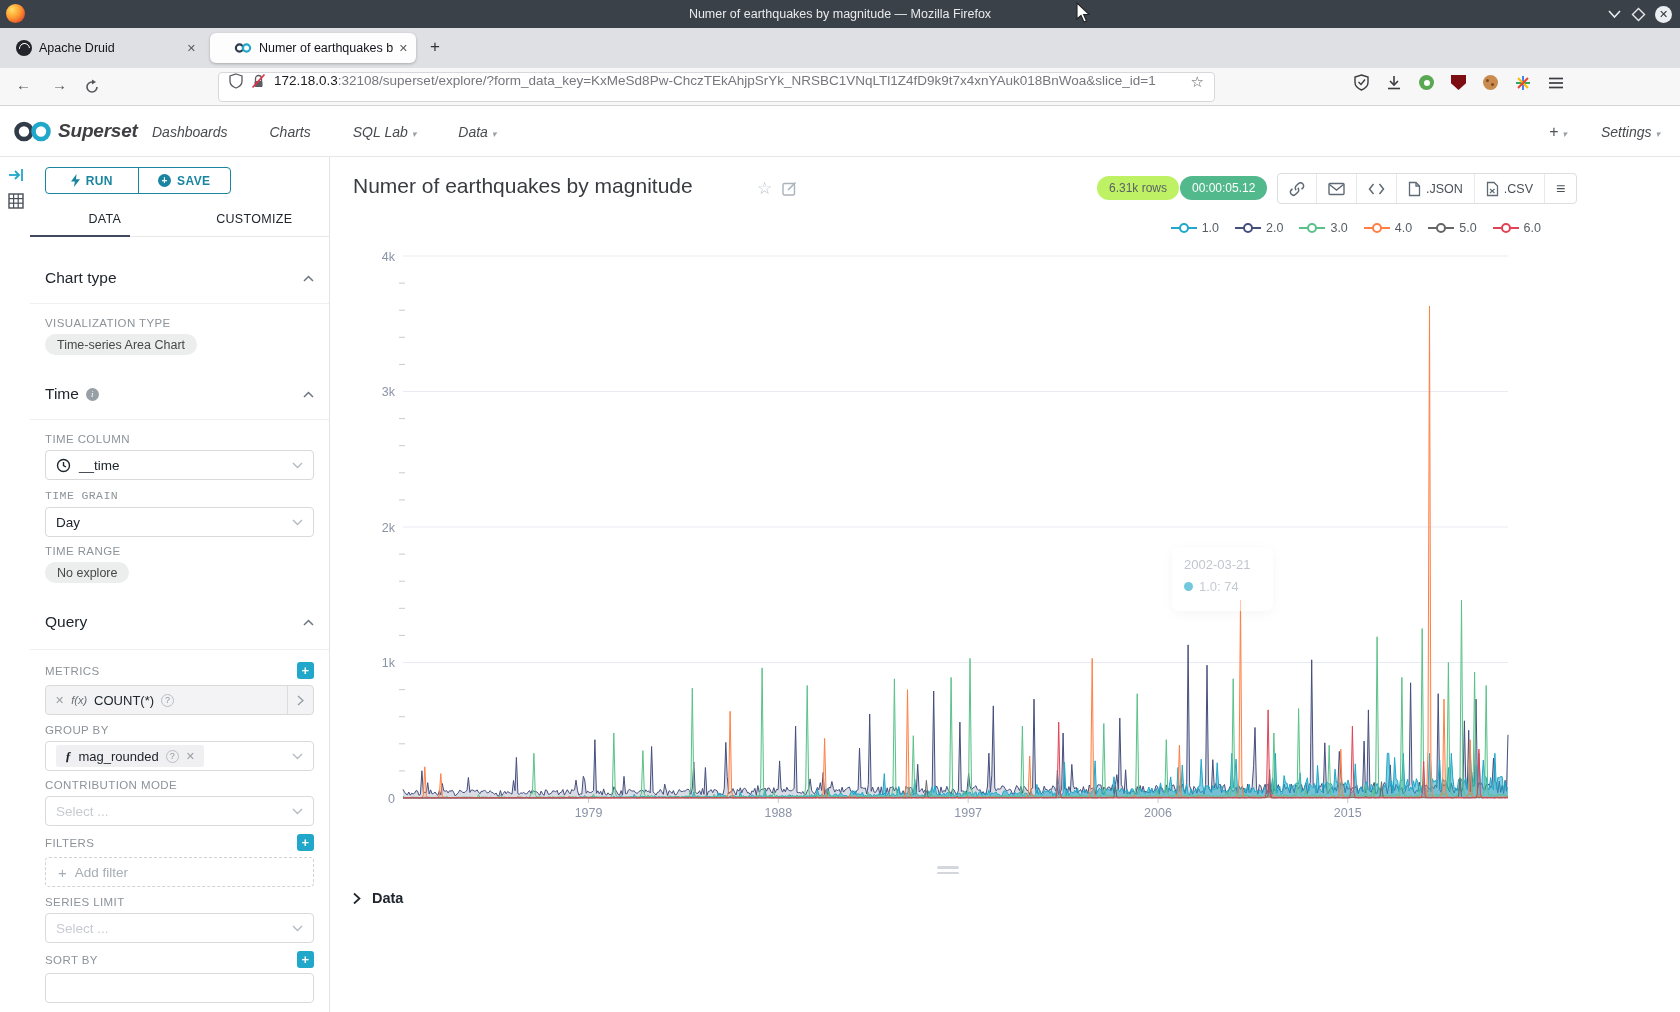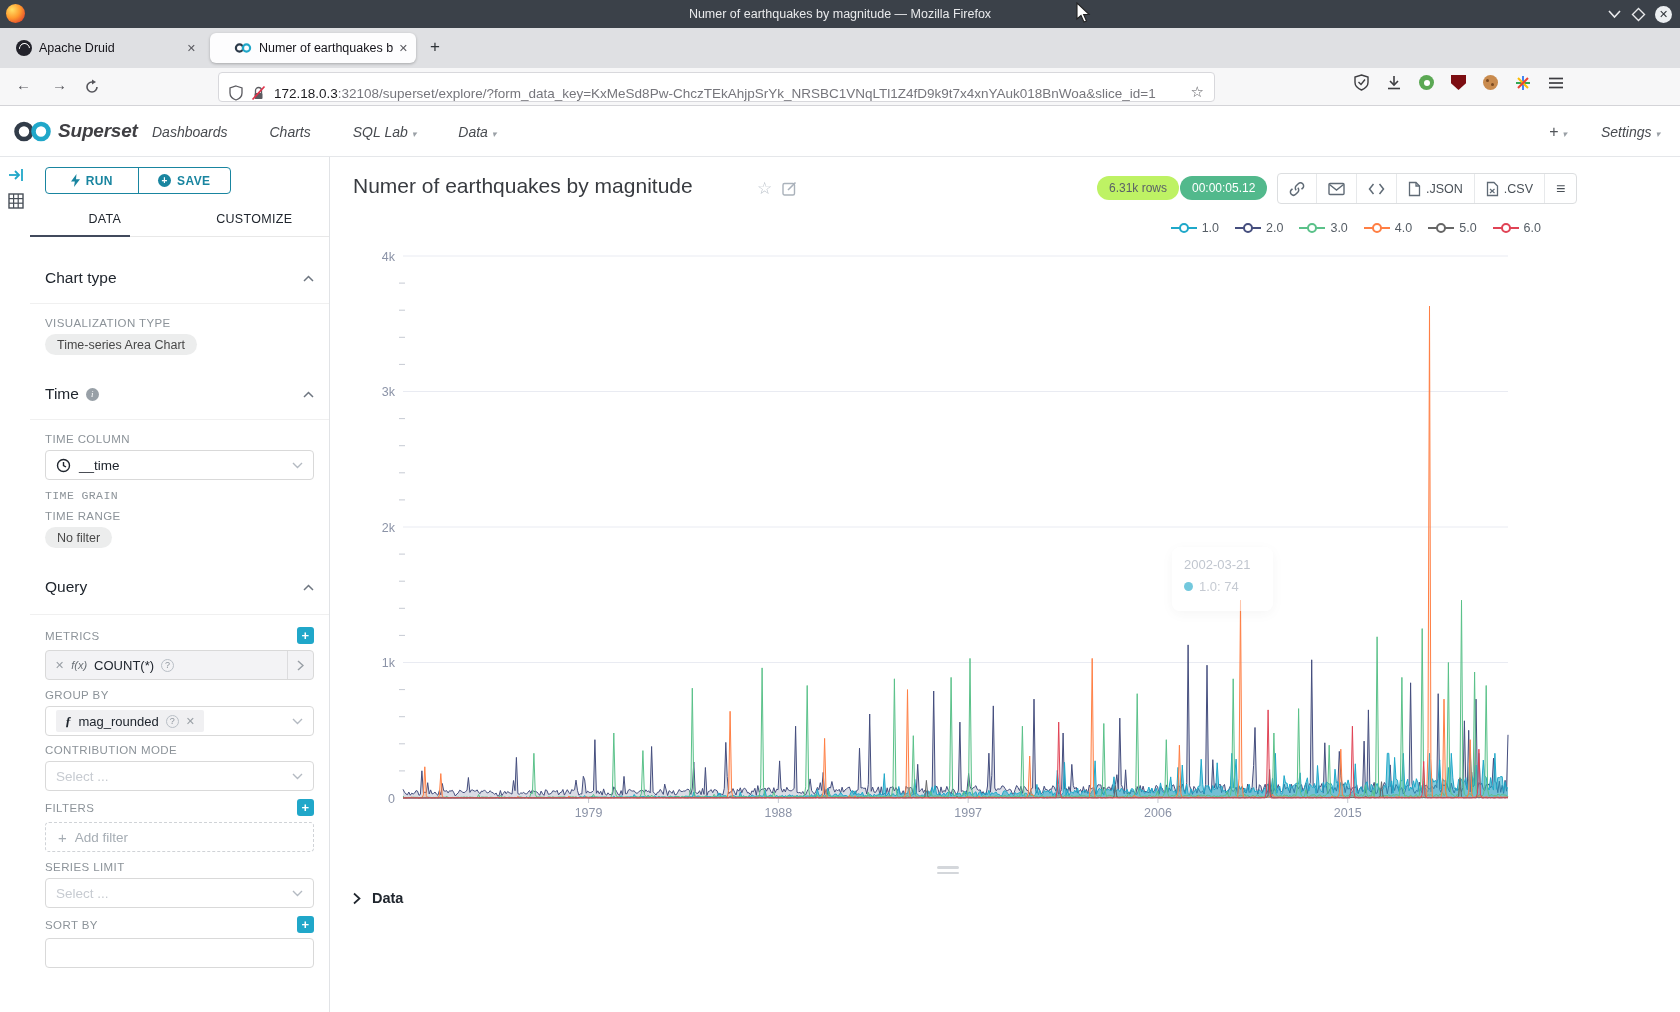"172.18.0.3:32108/superset/explore/?form_" .urlbox { align-items: flex-end -> flex-start }
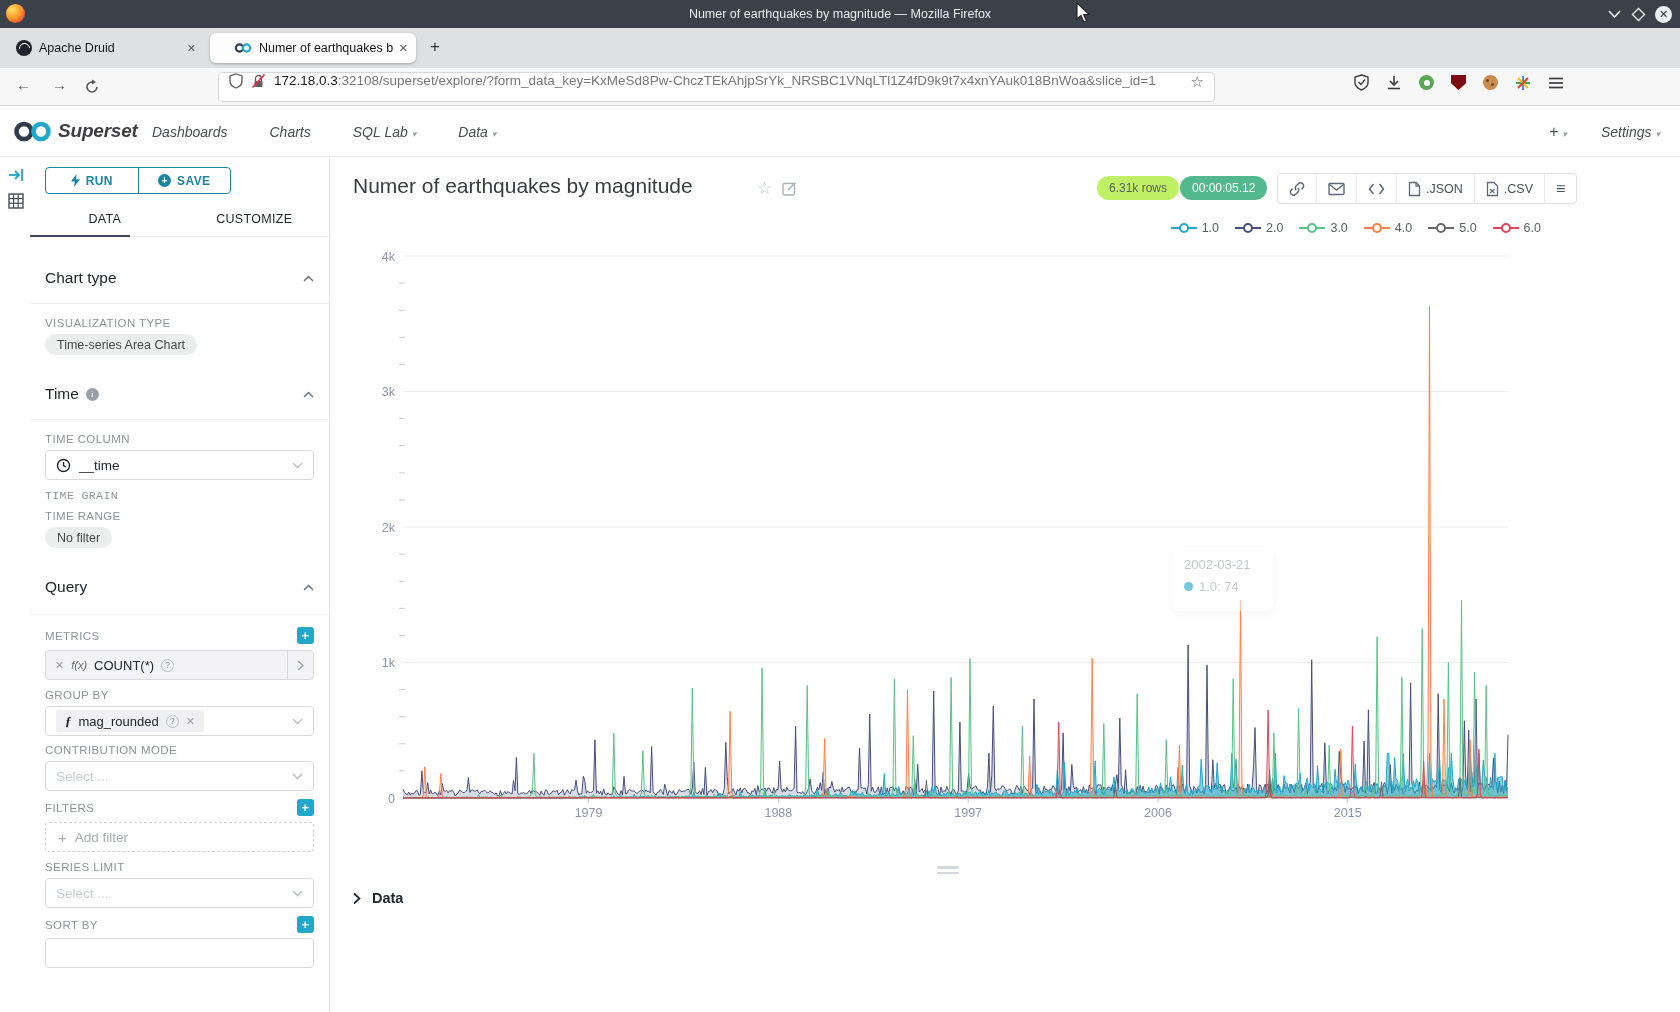"Day" div.sel { html: none -> <div> <span>Day</span> <svg> <polyline></polyline> </svg> </div> }
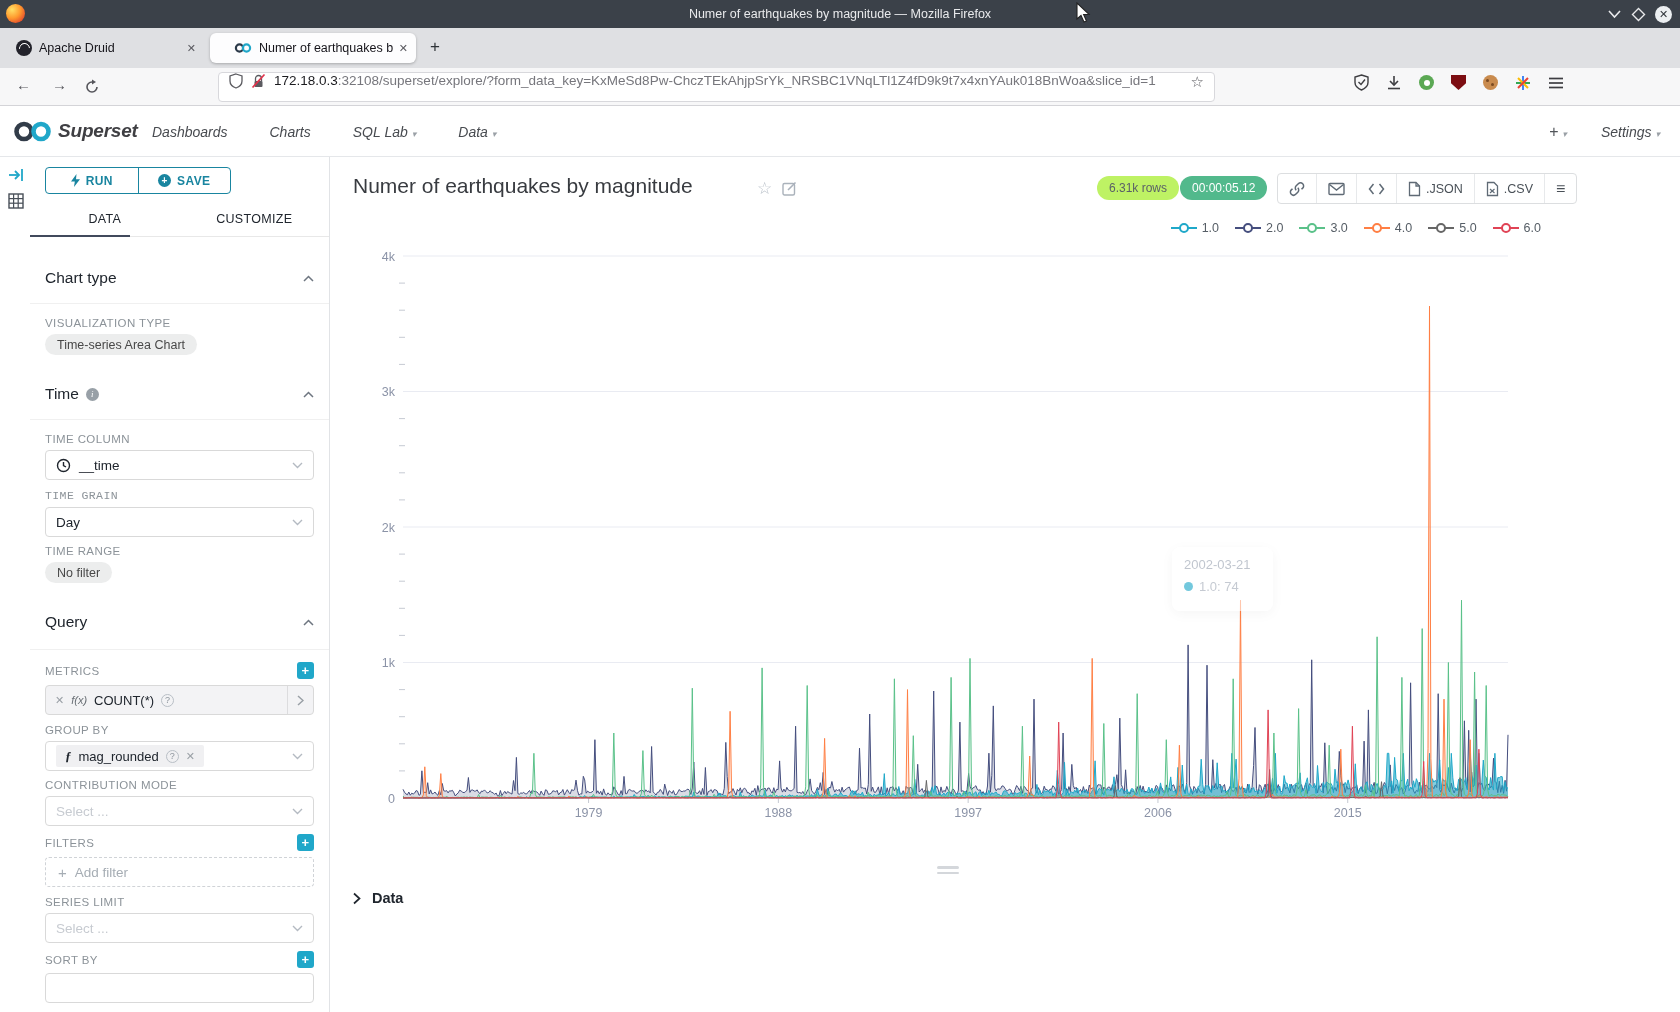"No filter" span.pill { text: filter -> explore }
